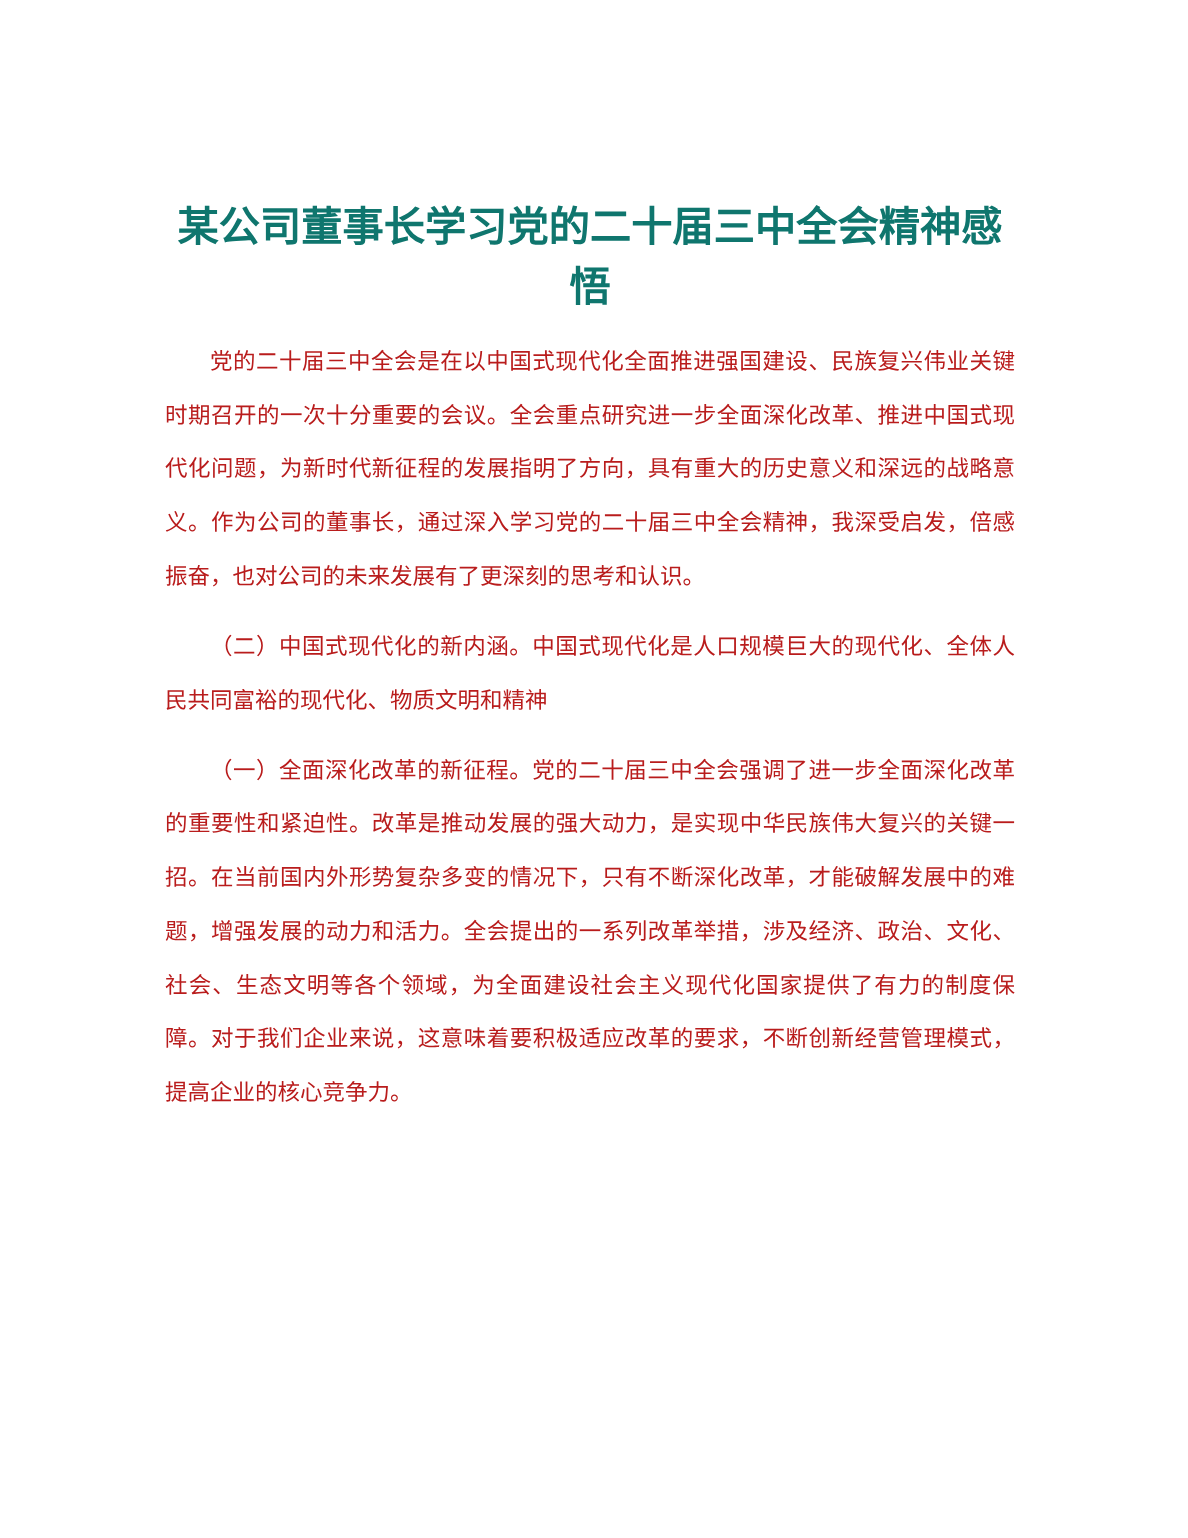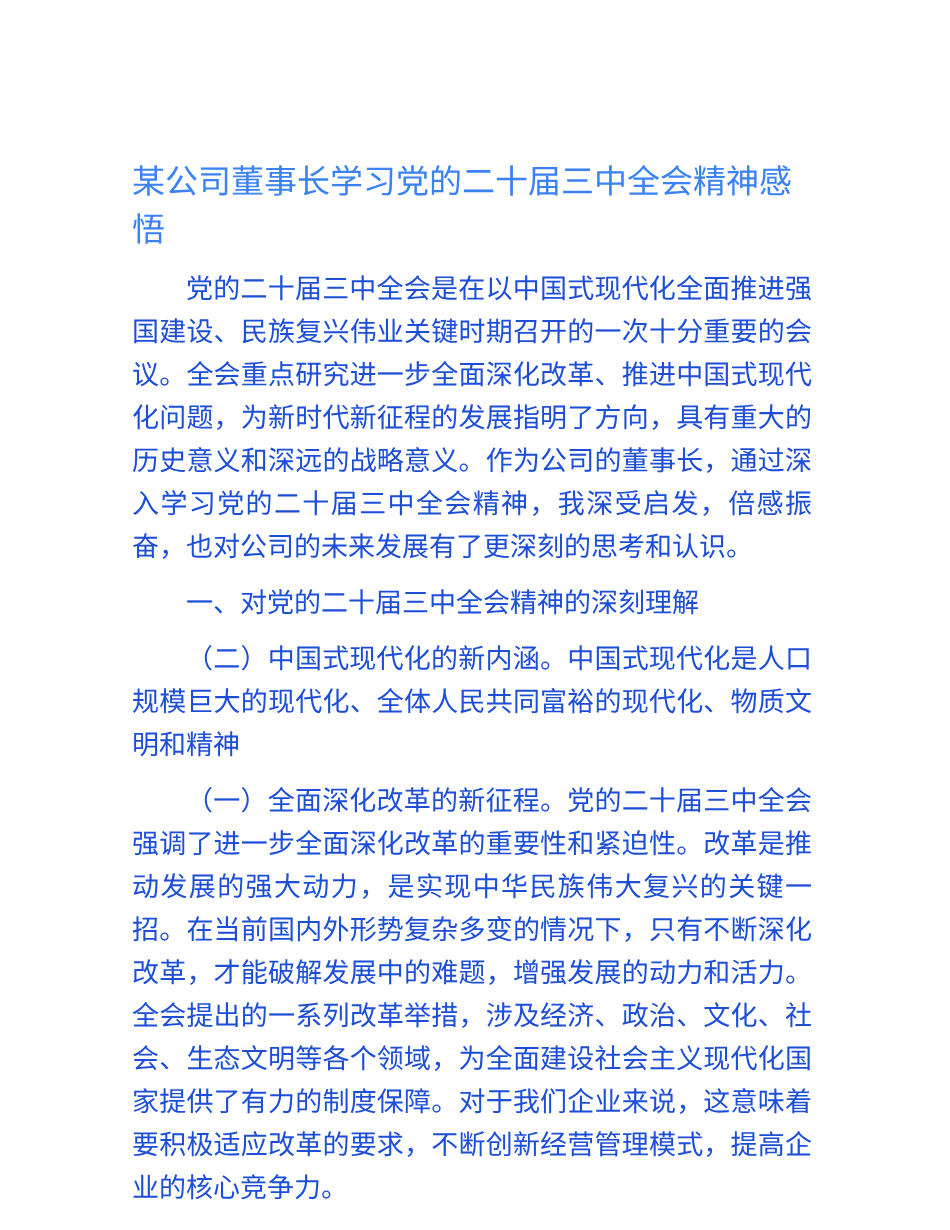"某公司董事长学习党的二十届三中全会精神感悟" .doc-title { color: #3b82f6 -> #0f766e; font-weight: 400 -> 700; text-align: left -> center }
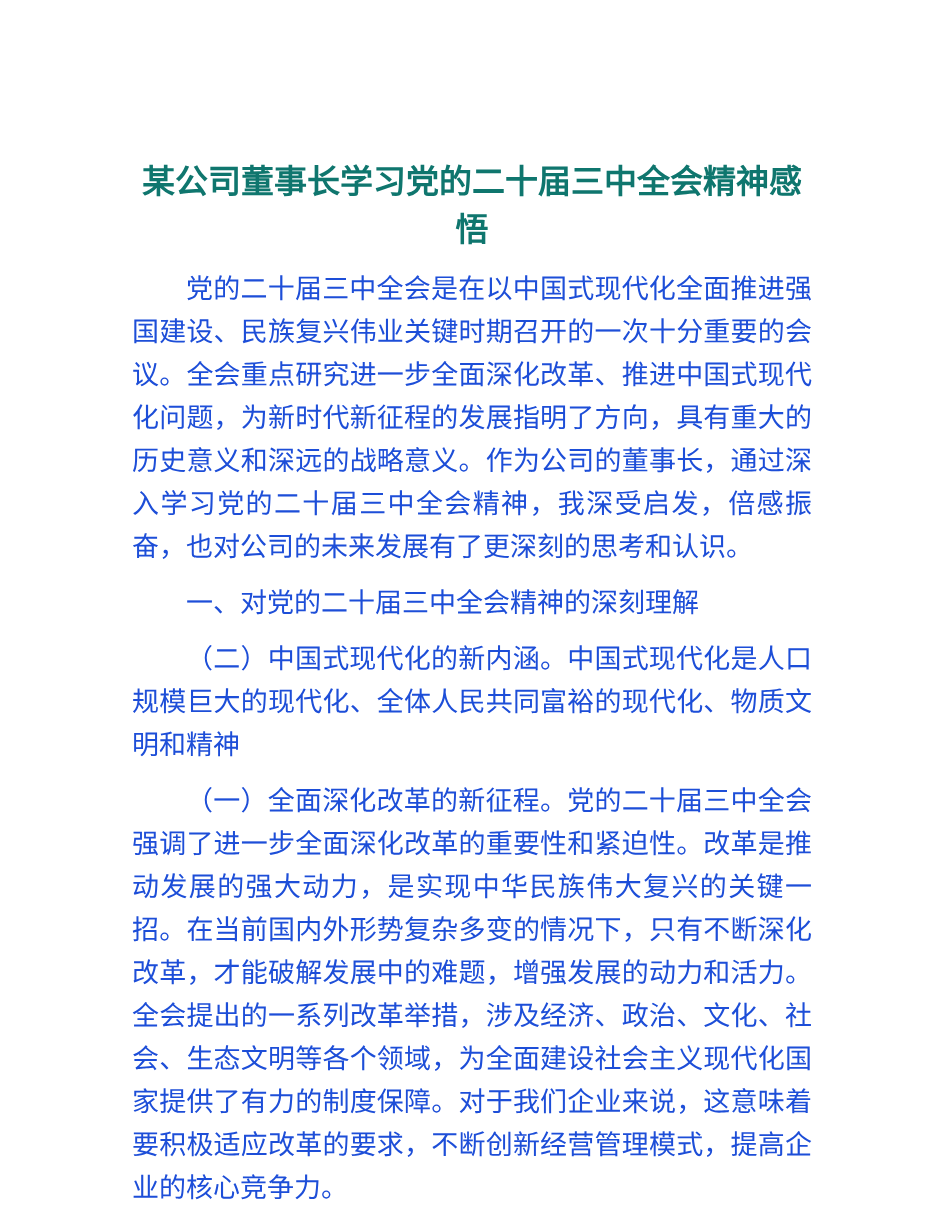"党的二十届三中全会是在以中国式现代化全面推进强国建设、民族复兴伟业关键时期召开的" .doc-para { color: #1d4ed8 -> #b91c1c; font-size: 27px -> 18px }
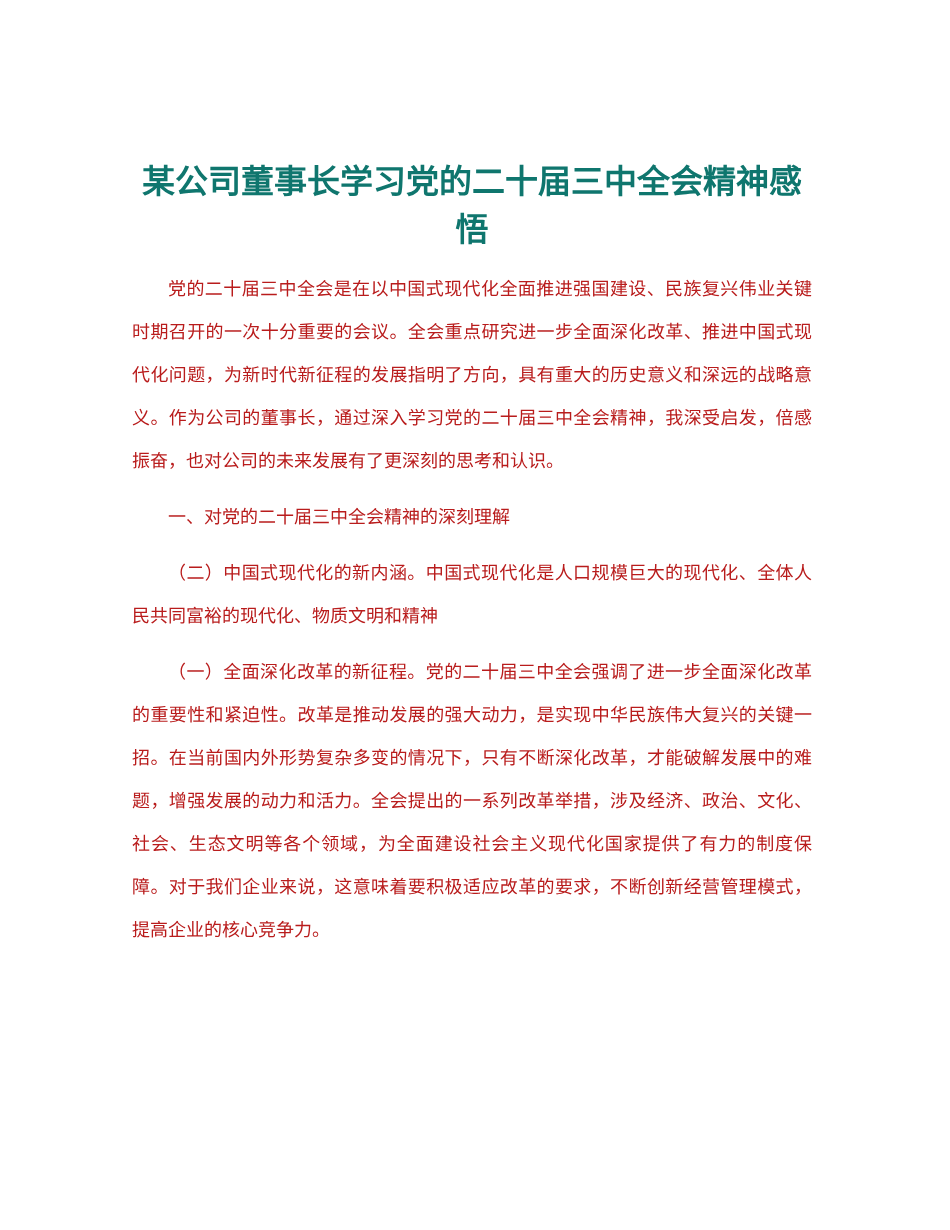"一、对党的二十届三中全会精神的深刻理解" p.doc-para { html: <p>一、对党的二十届三中全会精神的深刻理解</p> -> none }
